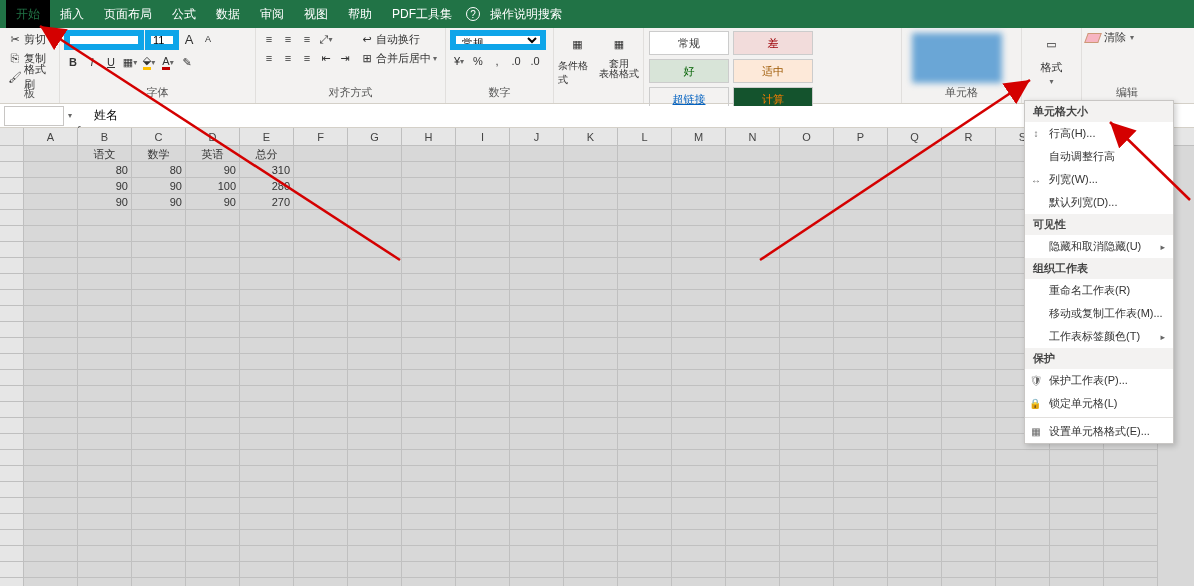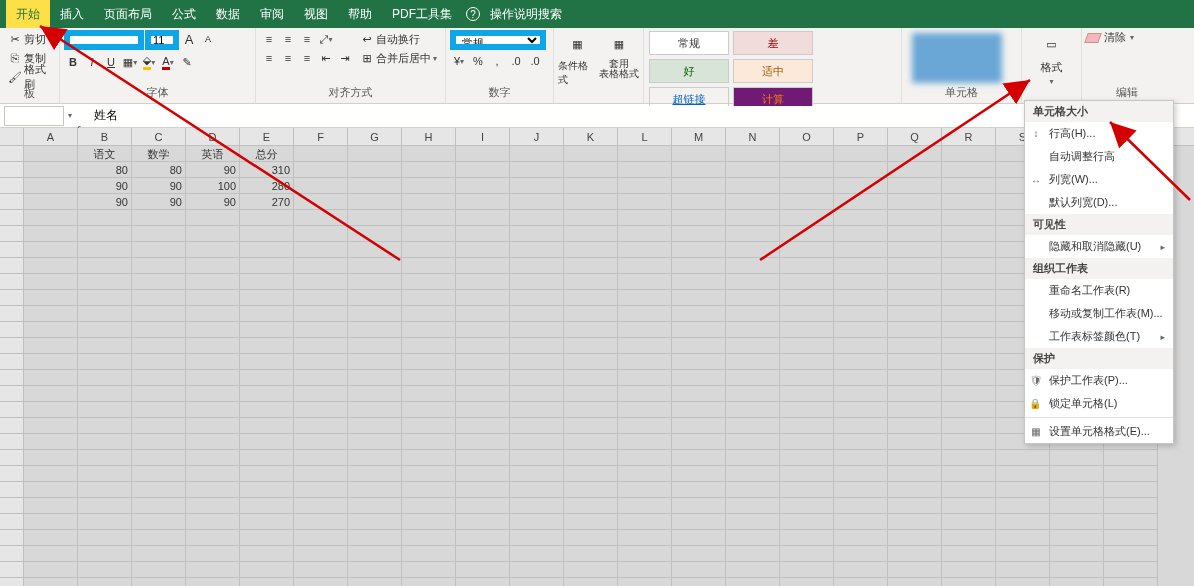"开始" .menubar .tab.active { background: #fde047 -> #000000 }
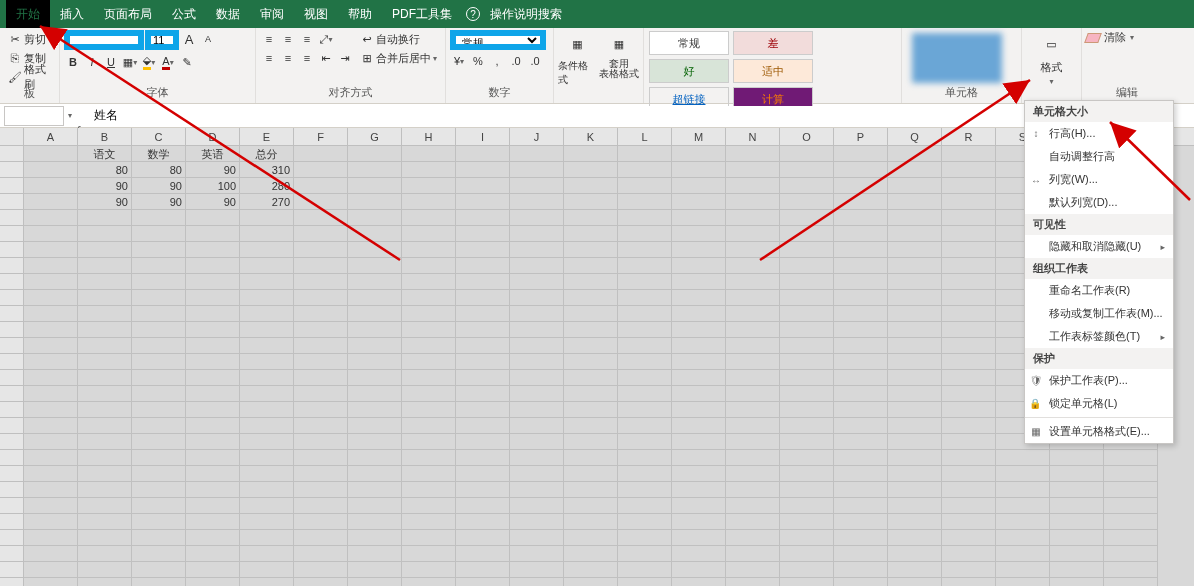"计算" .style-calc { background: #701a75 -> #14532d }
